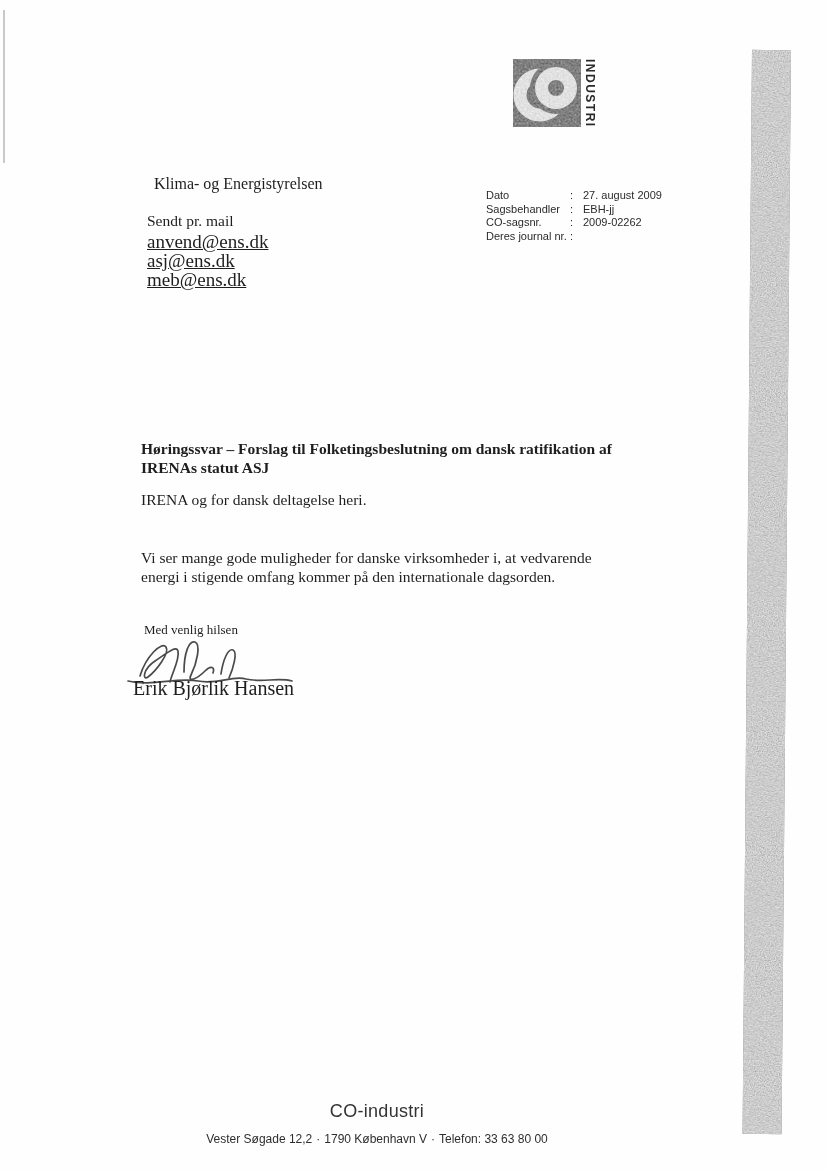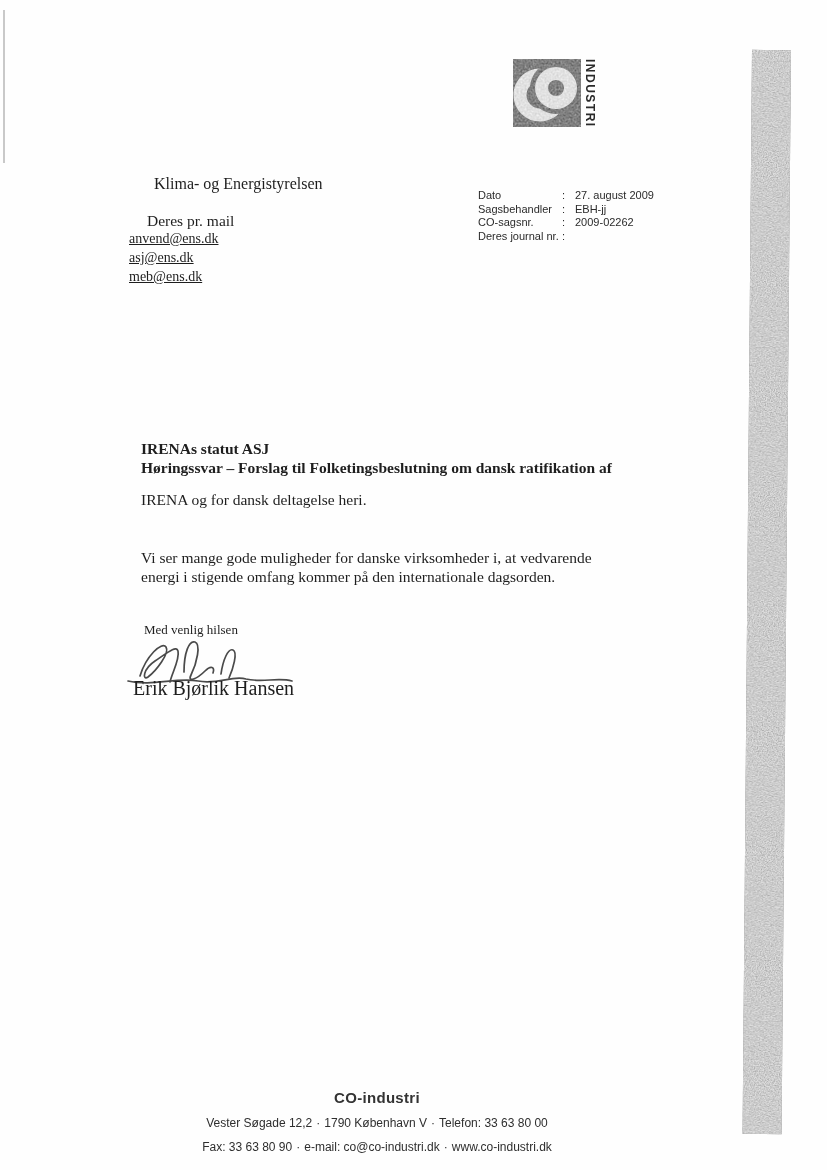"Dato" .meta-label { margin-left: none -> 8px }
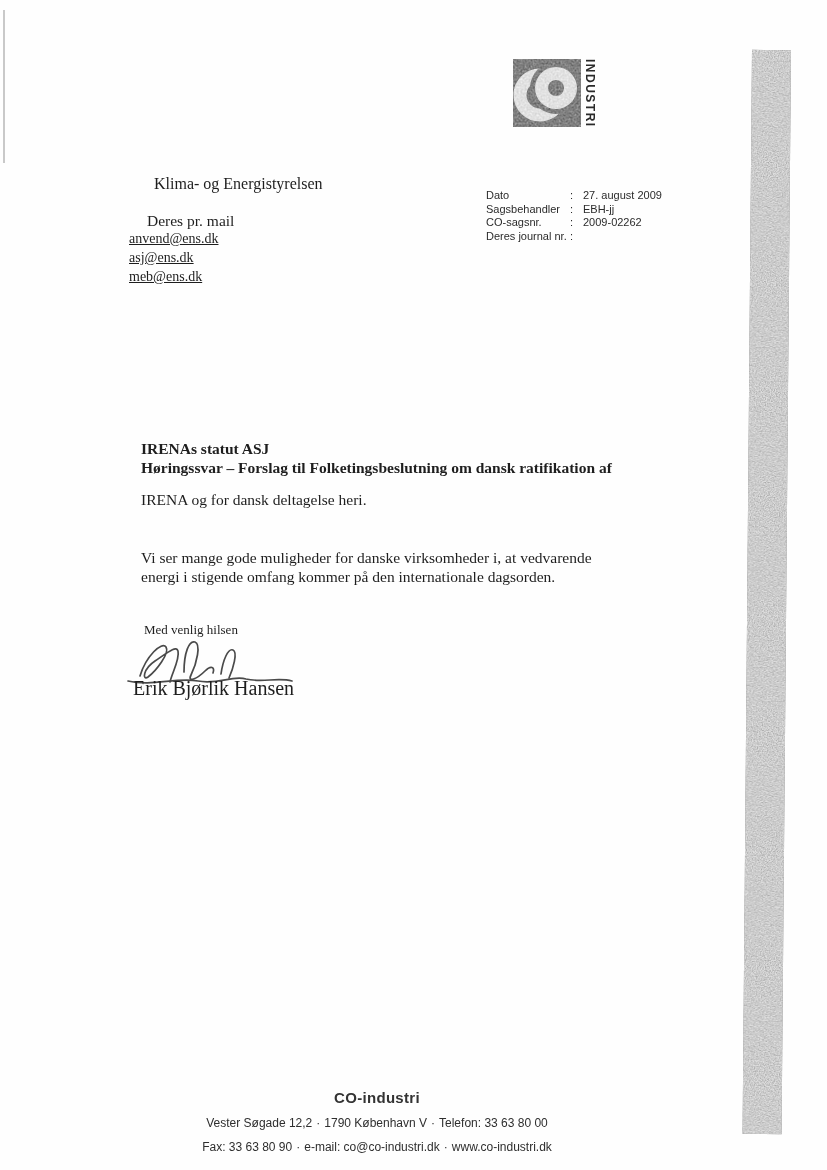"Deres pr. mail" div.delivery-note { text: Deres -> Sendt }
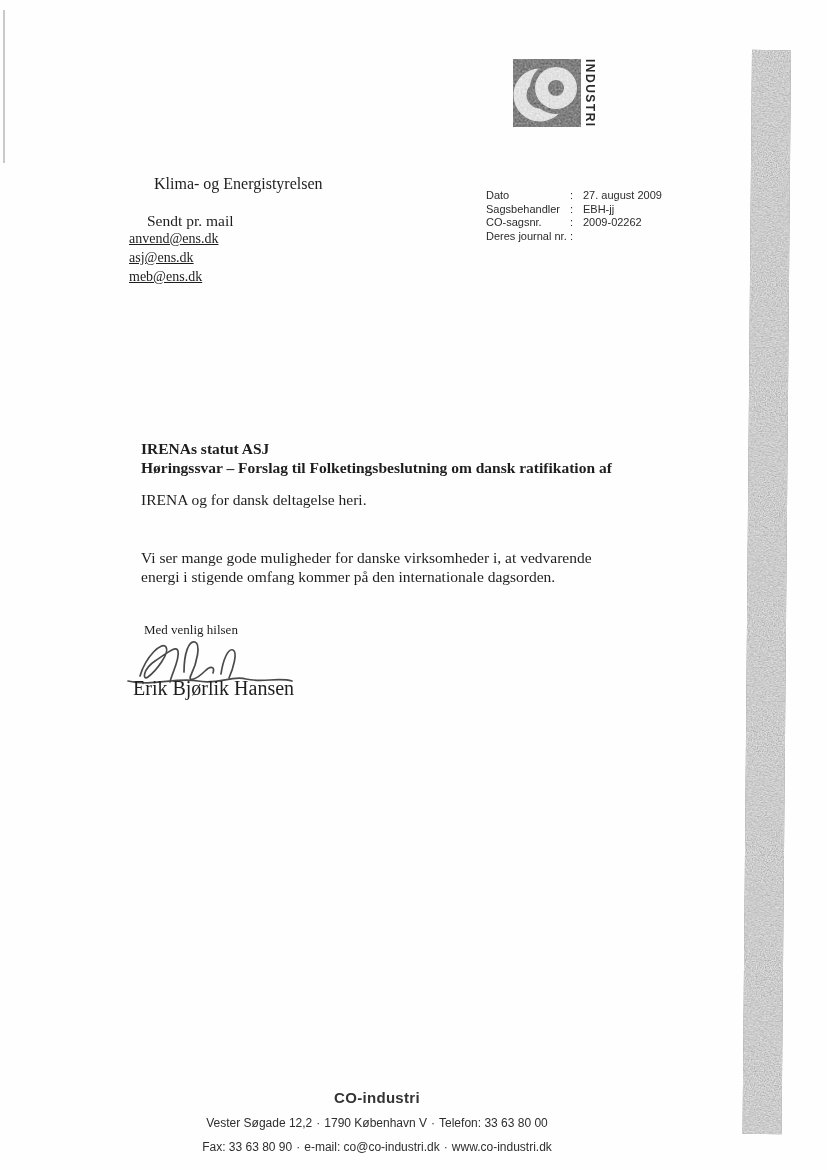"anvend@ens.dk" .email { font-size: 14px -> 19px; left: 129px -> 147px }
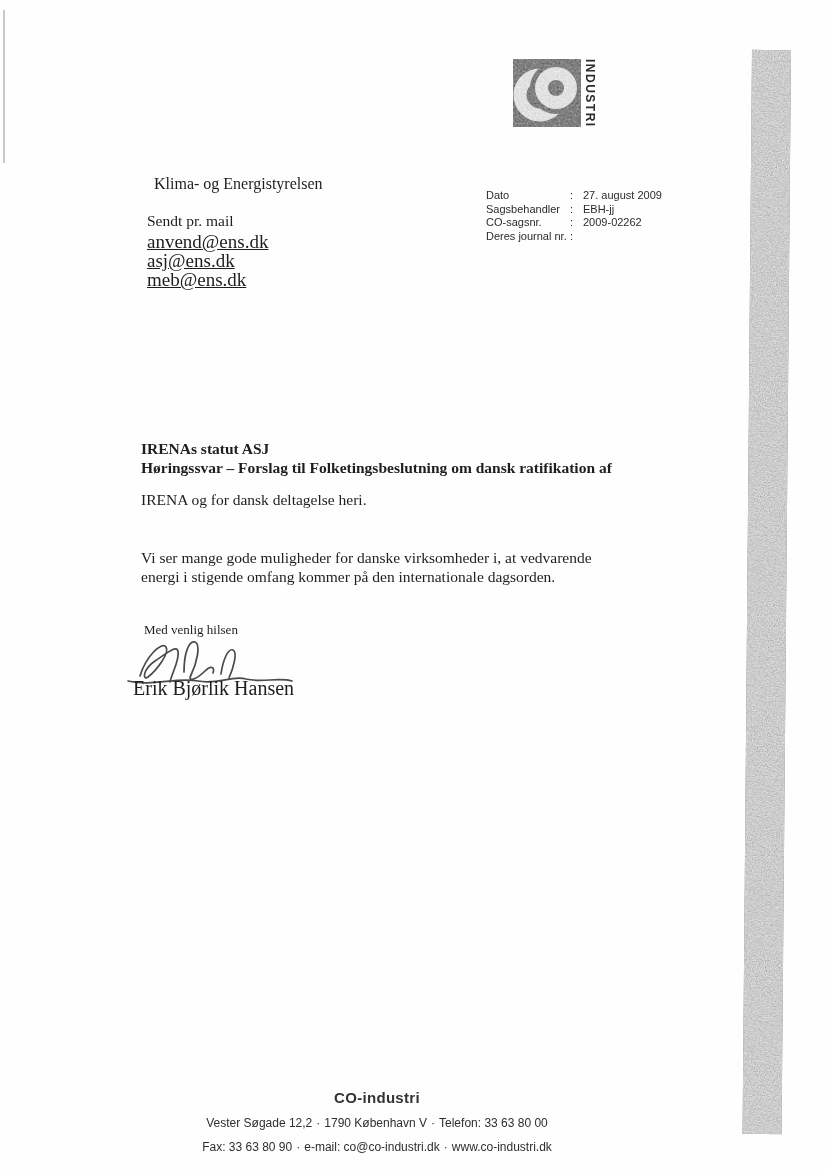"IRENAs statut ASJ" div { order: before "Høringssvar – Forslag til" -> after "Høringssvar – Forslag til" }
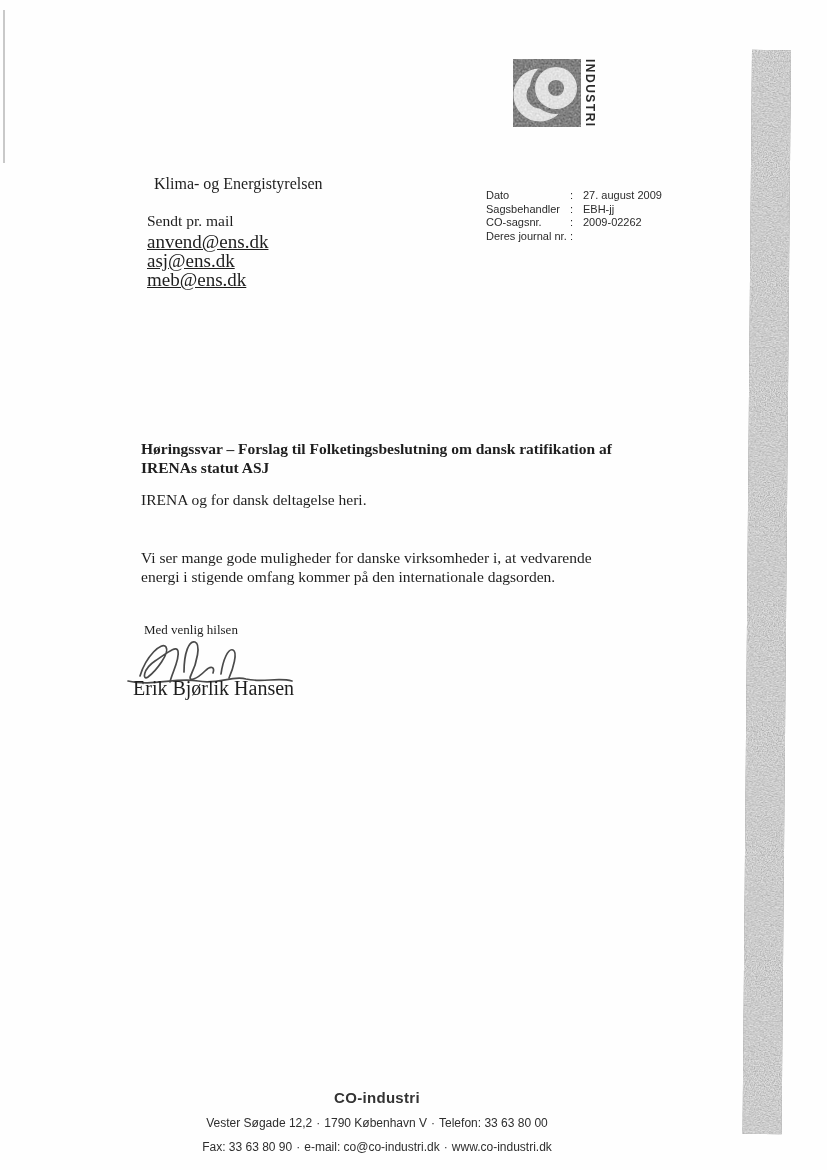"CO-industri" .footer-org { font-size: 15px -> 18px; font-weight: bold -> normal; margin-top: none -> 12px }
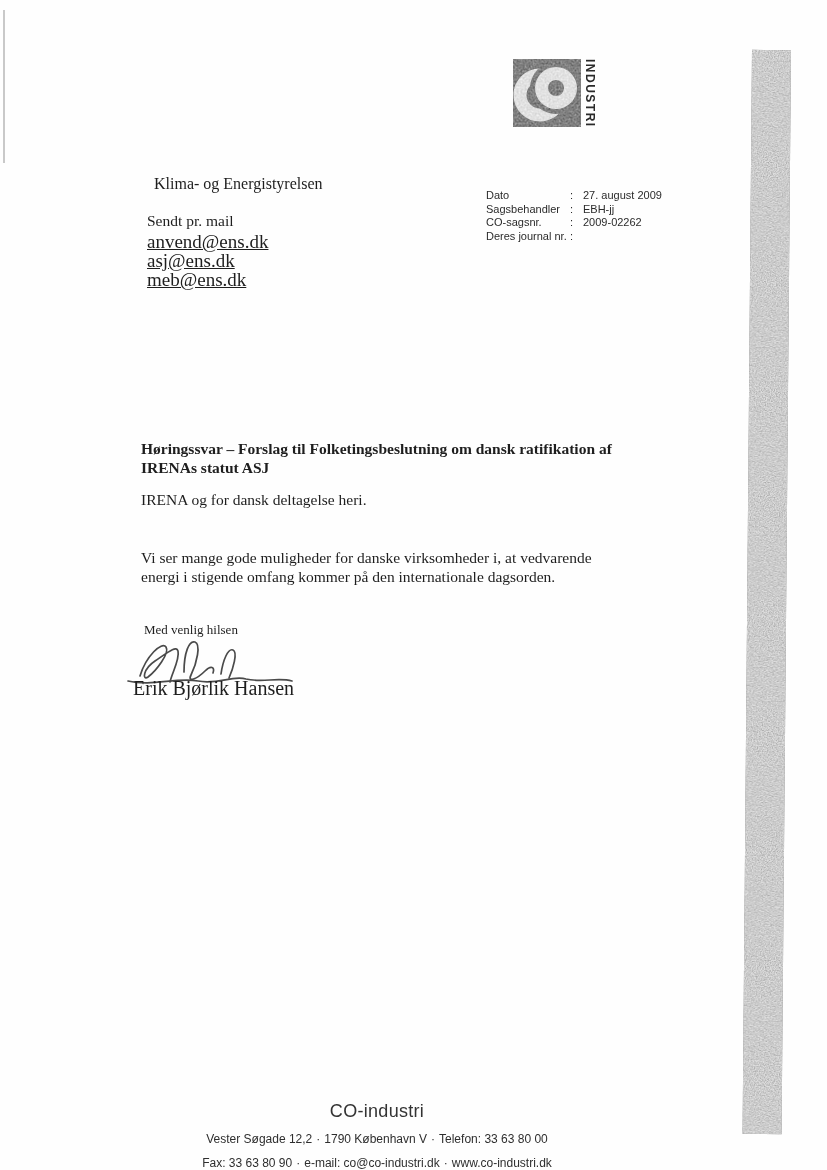"Fax: 33 63 80 90" div.footer-line { html: <div> <span>Fax: 33 63 80 90</span><span>·</span><span>e-mail: co@co-industri.dk</span><span>·</span><span>www.co-industri.dk</span> </div> -> none }
